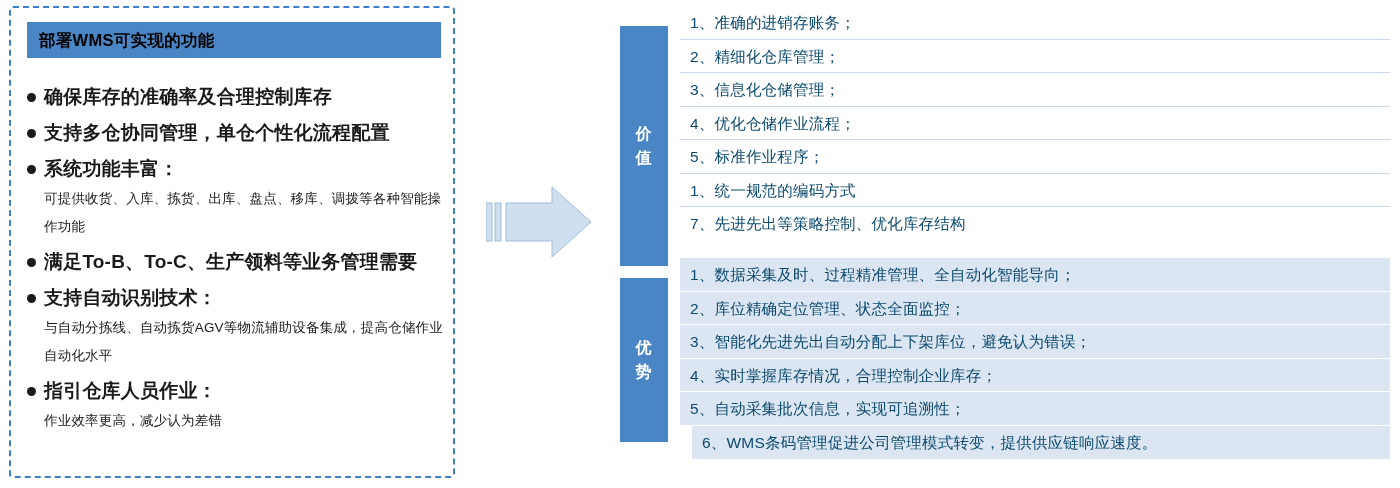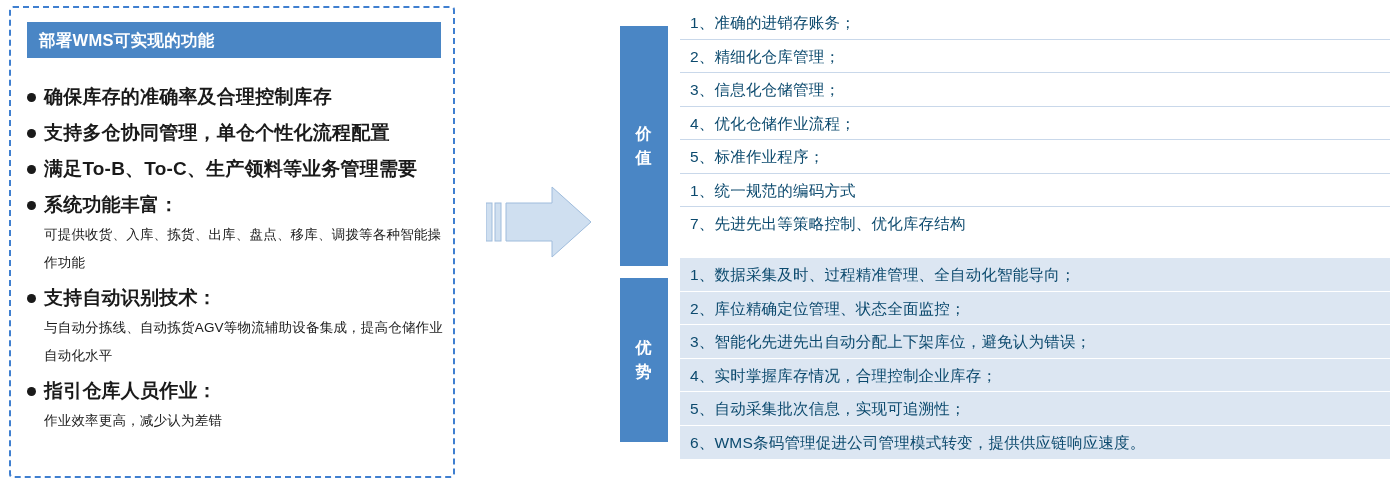"部署WMS可实现的功能" #left-title { color: #ffffff -> #000000 }
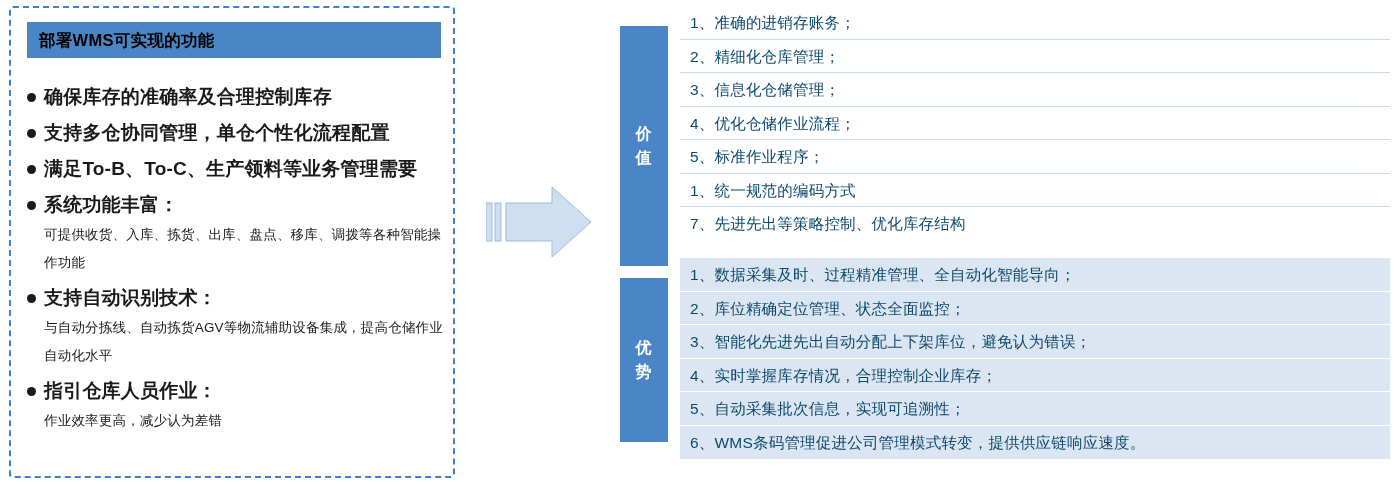"满足To-B、To-C、生产领料等业务管理需要" div.feat { order: before "系统功能丰富：" -> after "系统功能丰富：" }
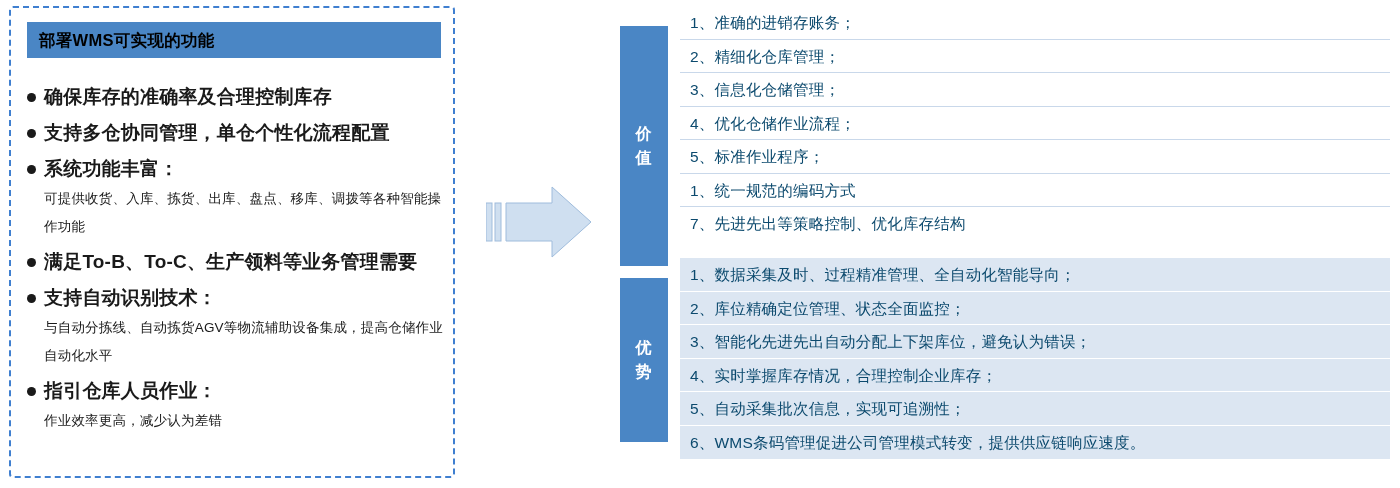"6、WMS条码管理促进公司管理模式转变，提供供应链响应速度。" .row.tint.last { margin-left: none -> 12px }
